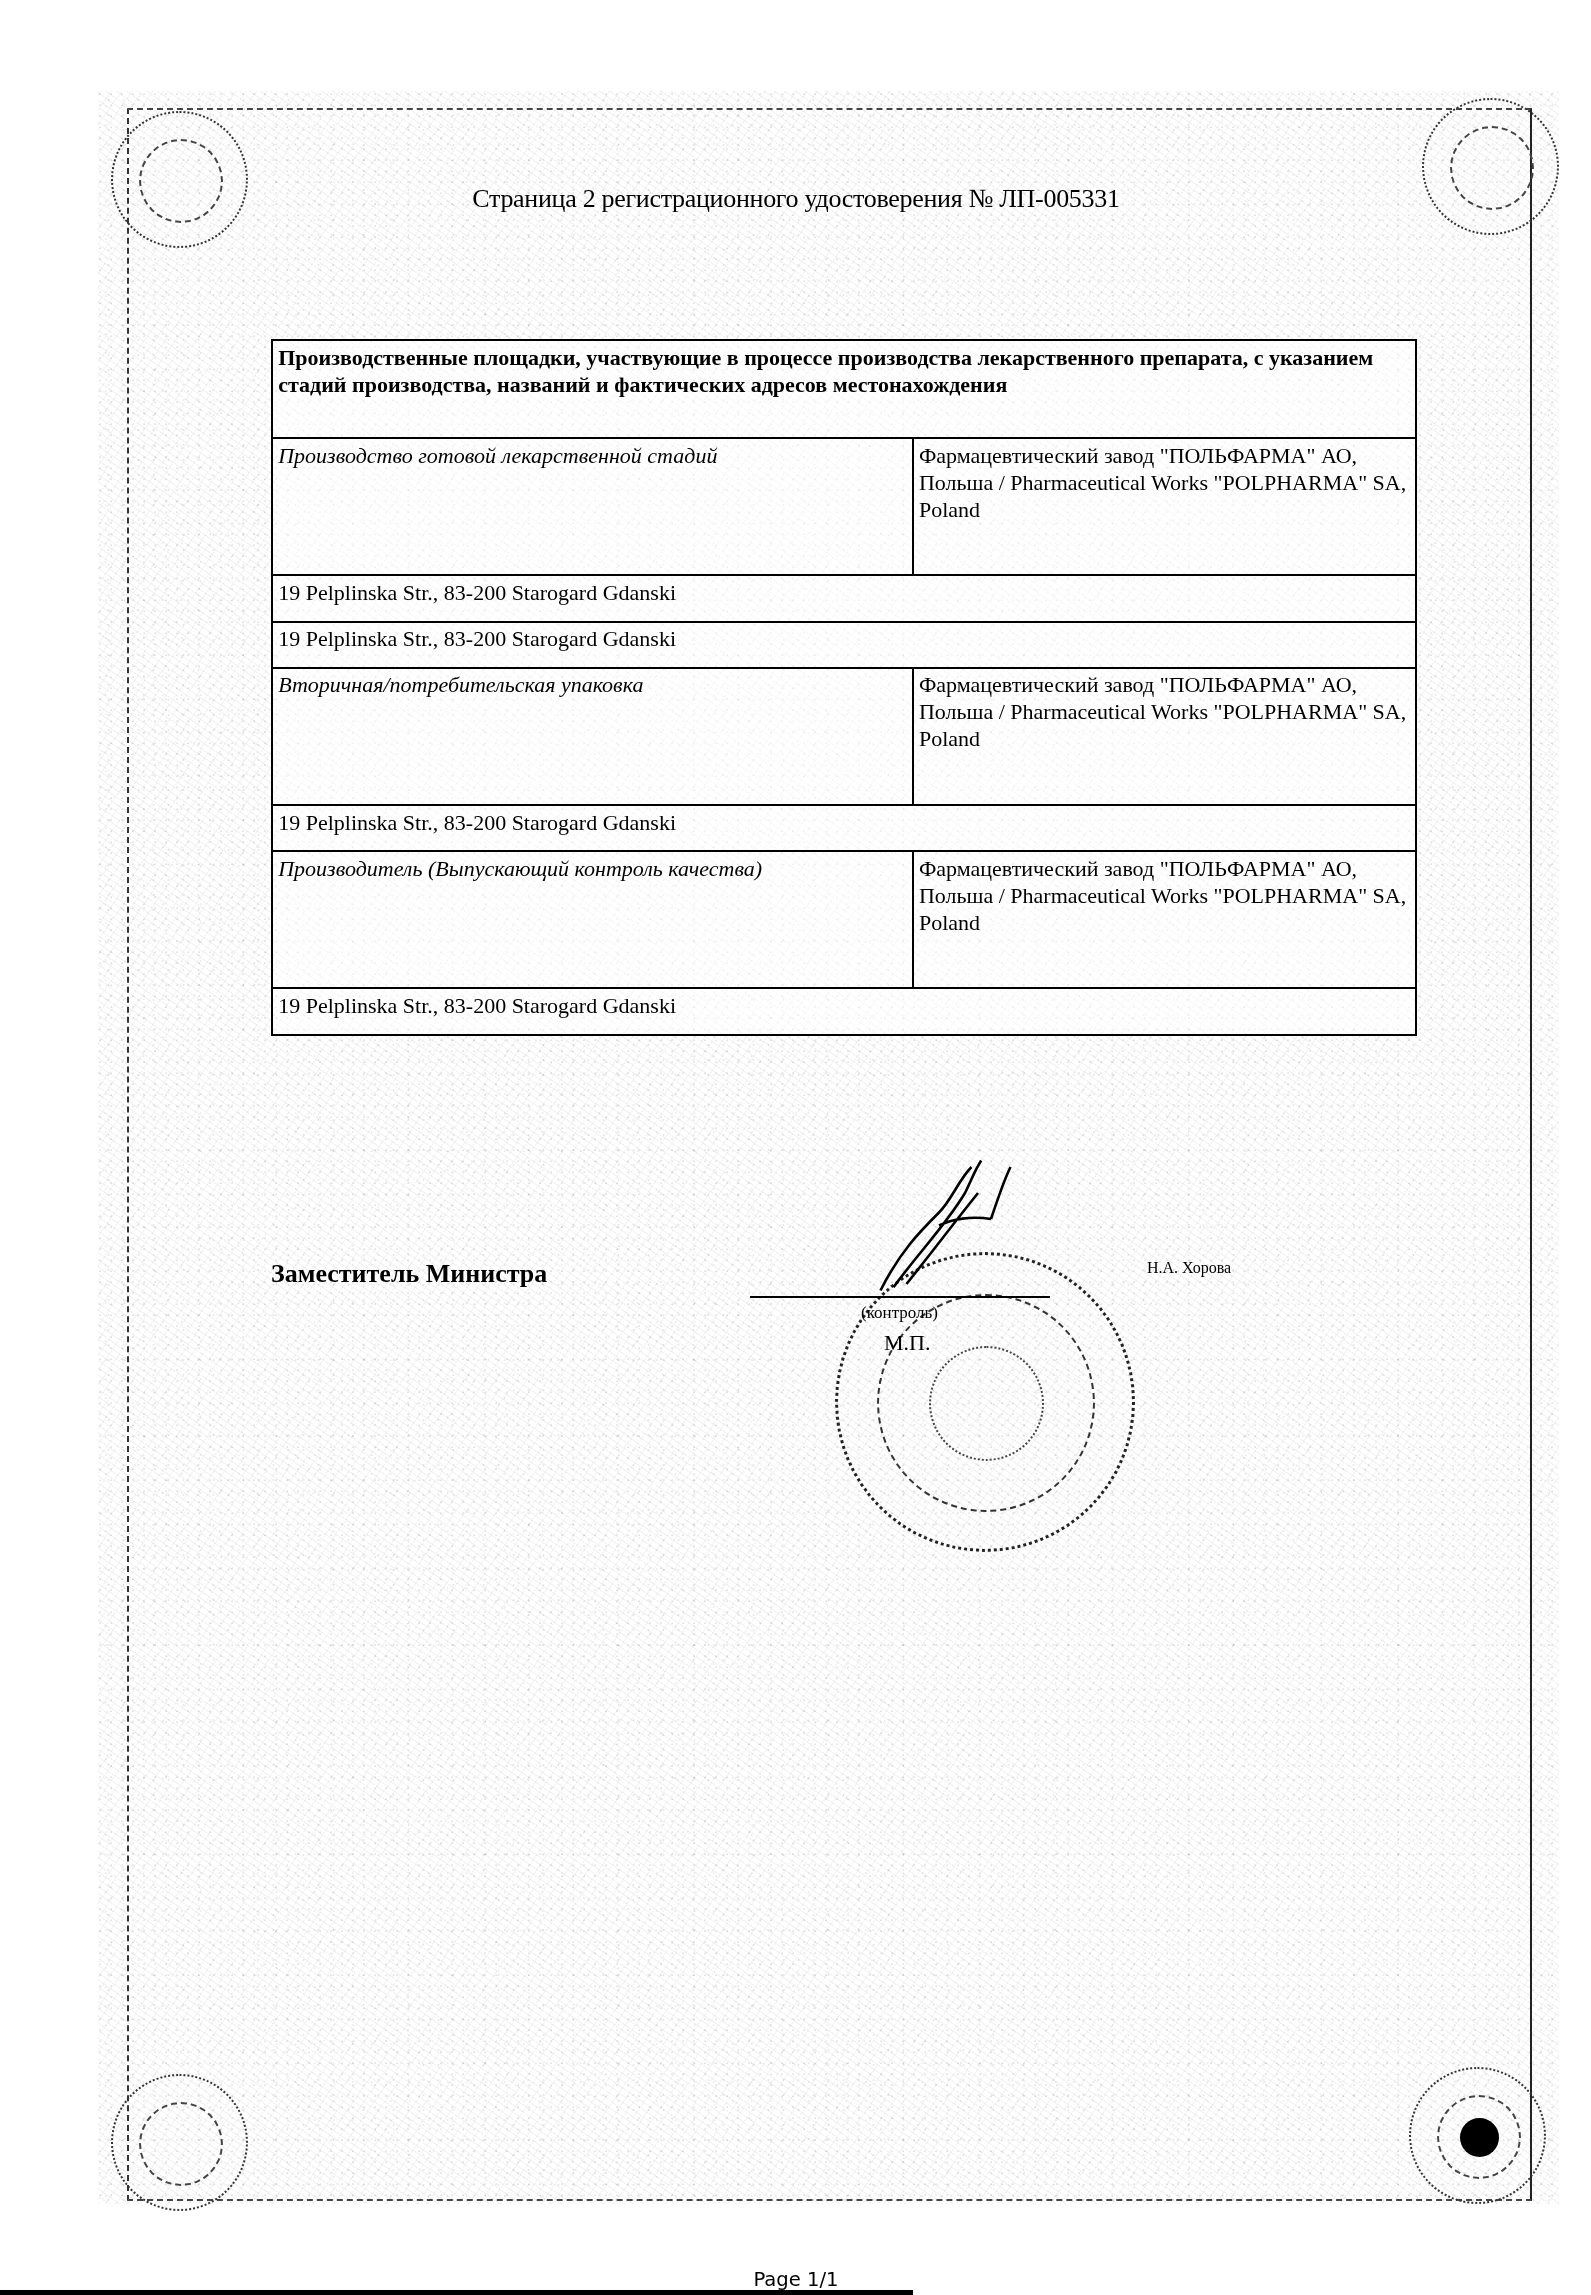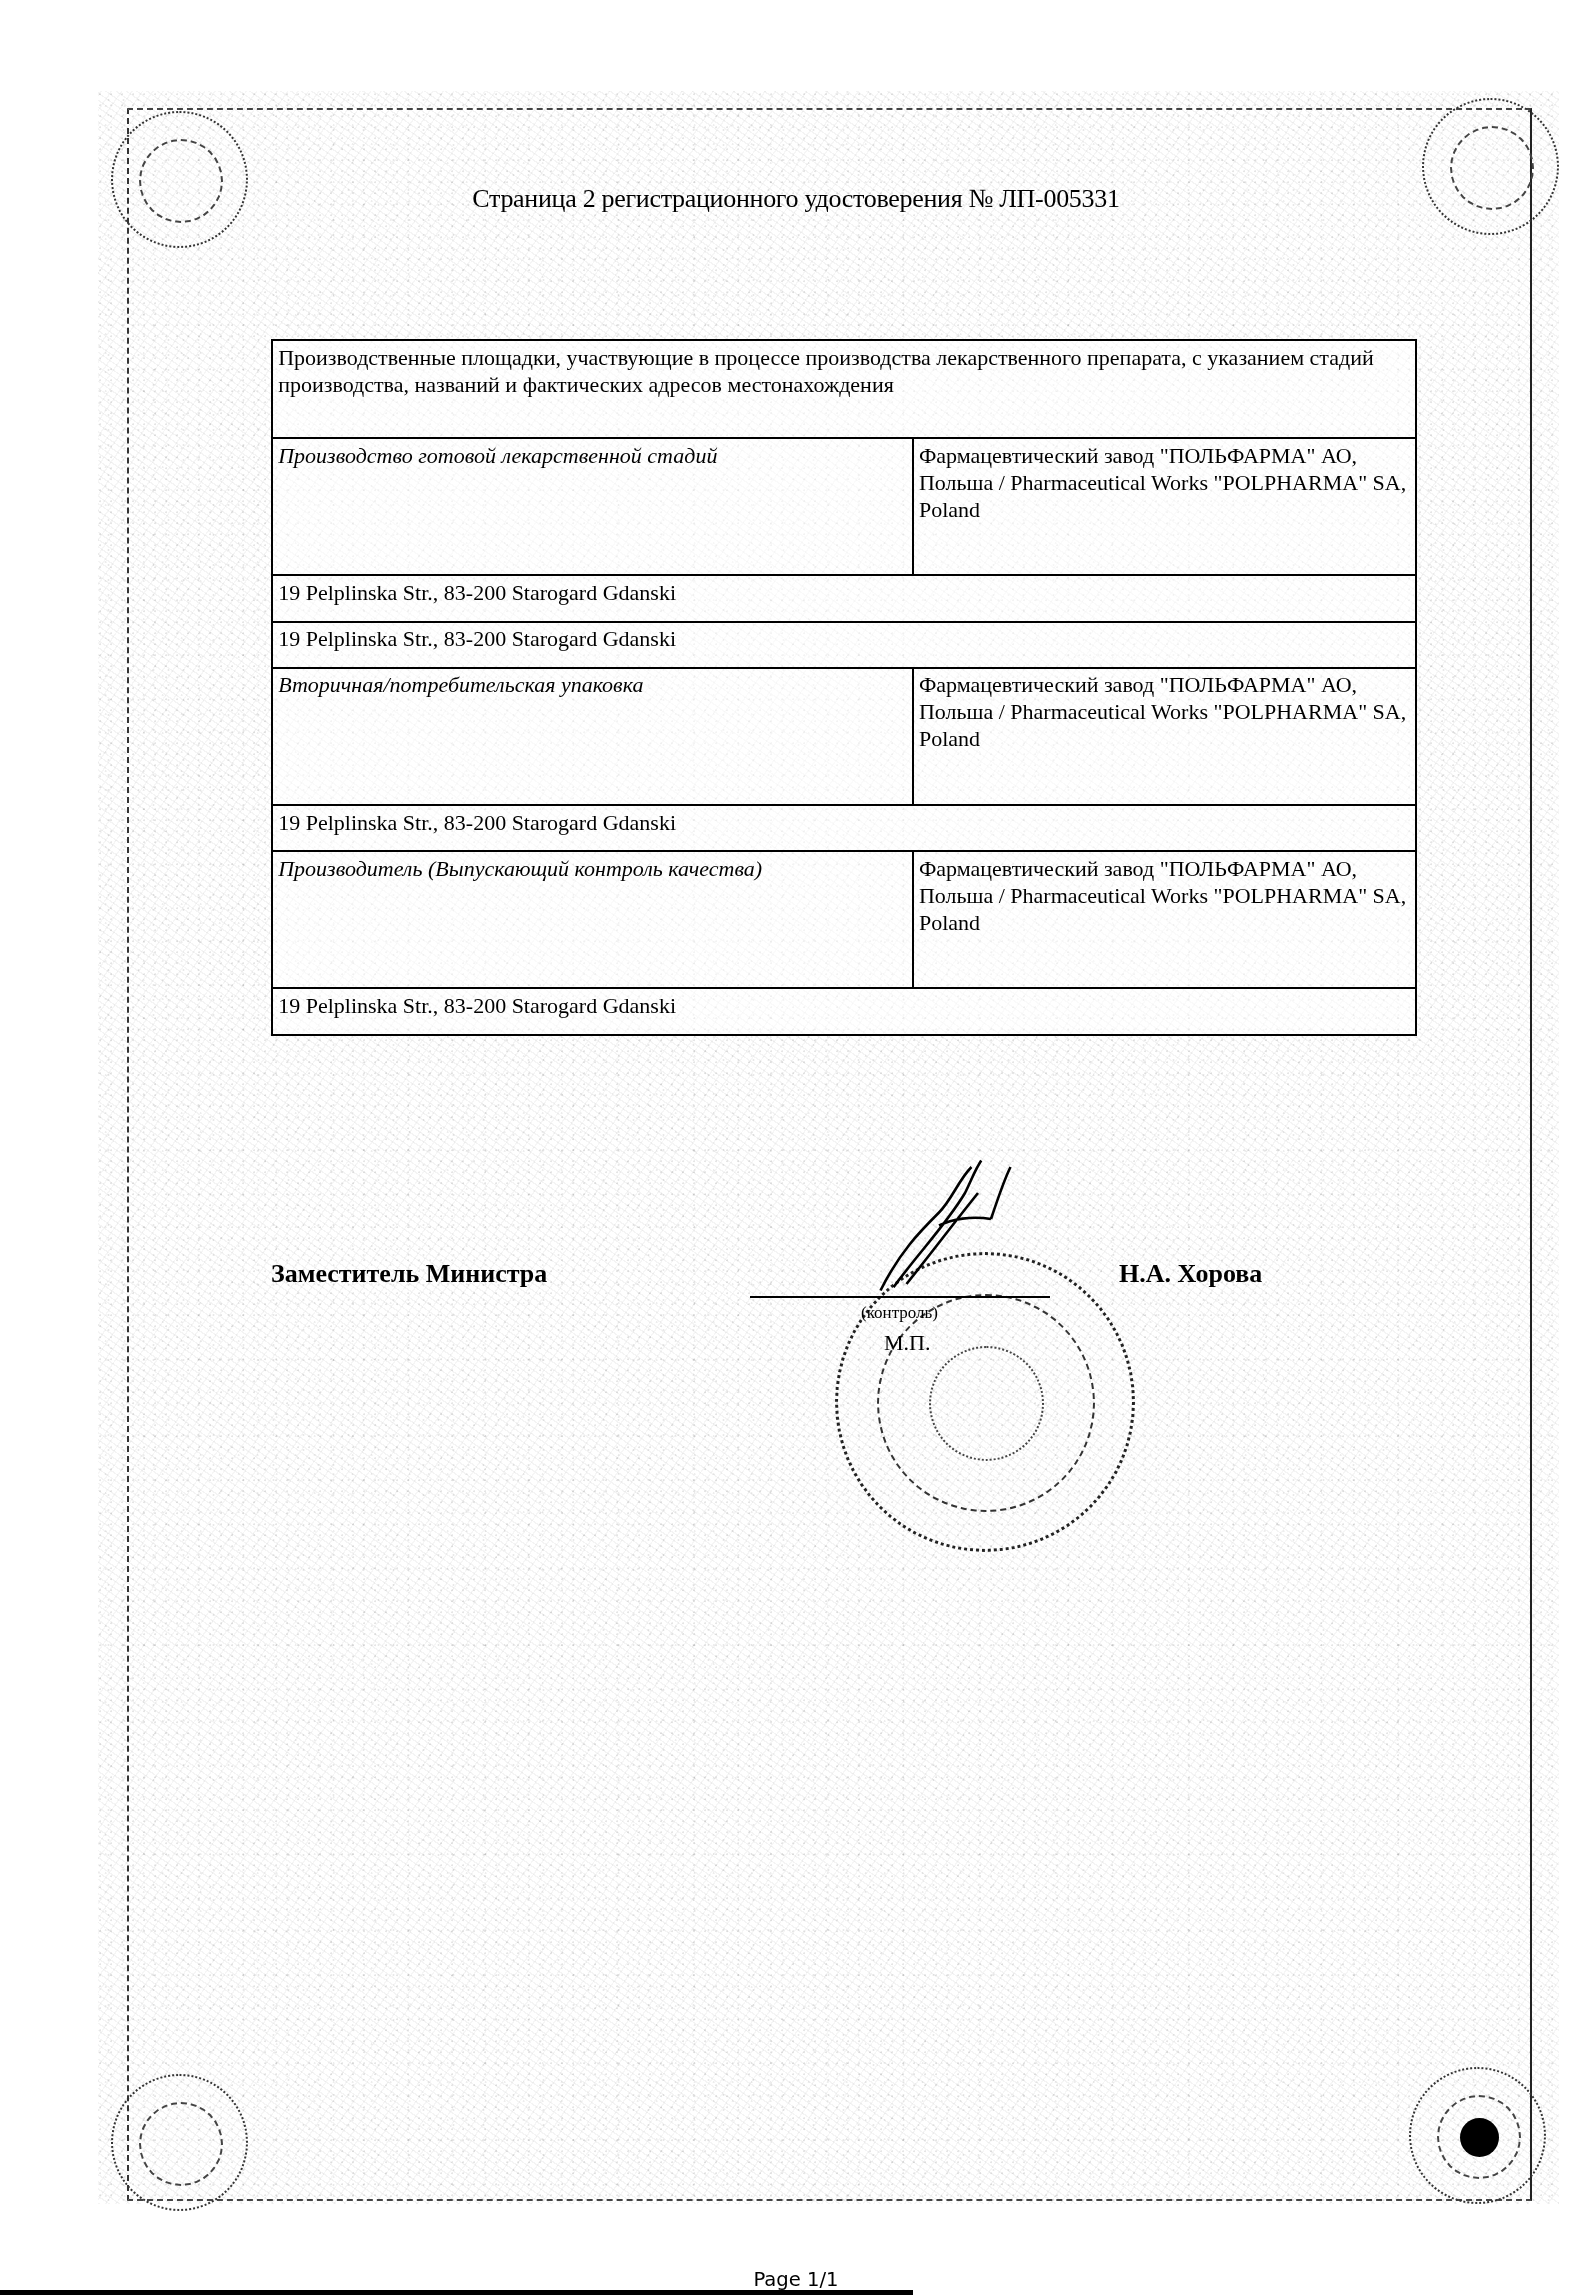"Производственные площадки, участвующие в" td.head { font-weight: normal -> bold }
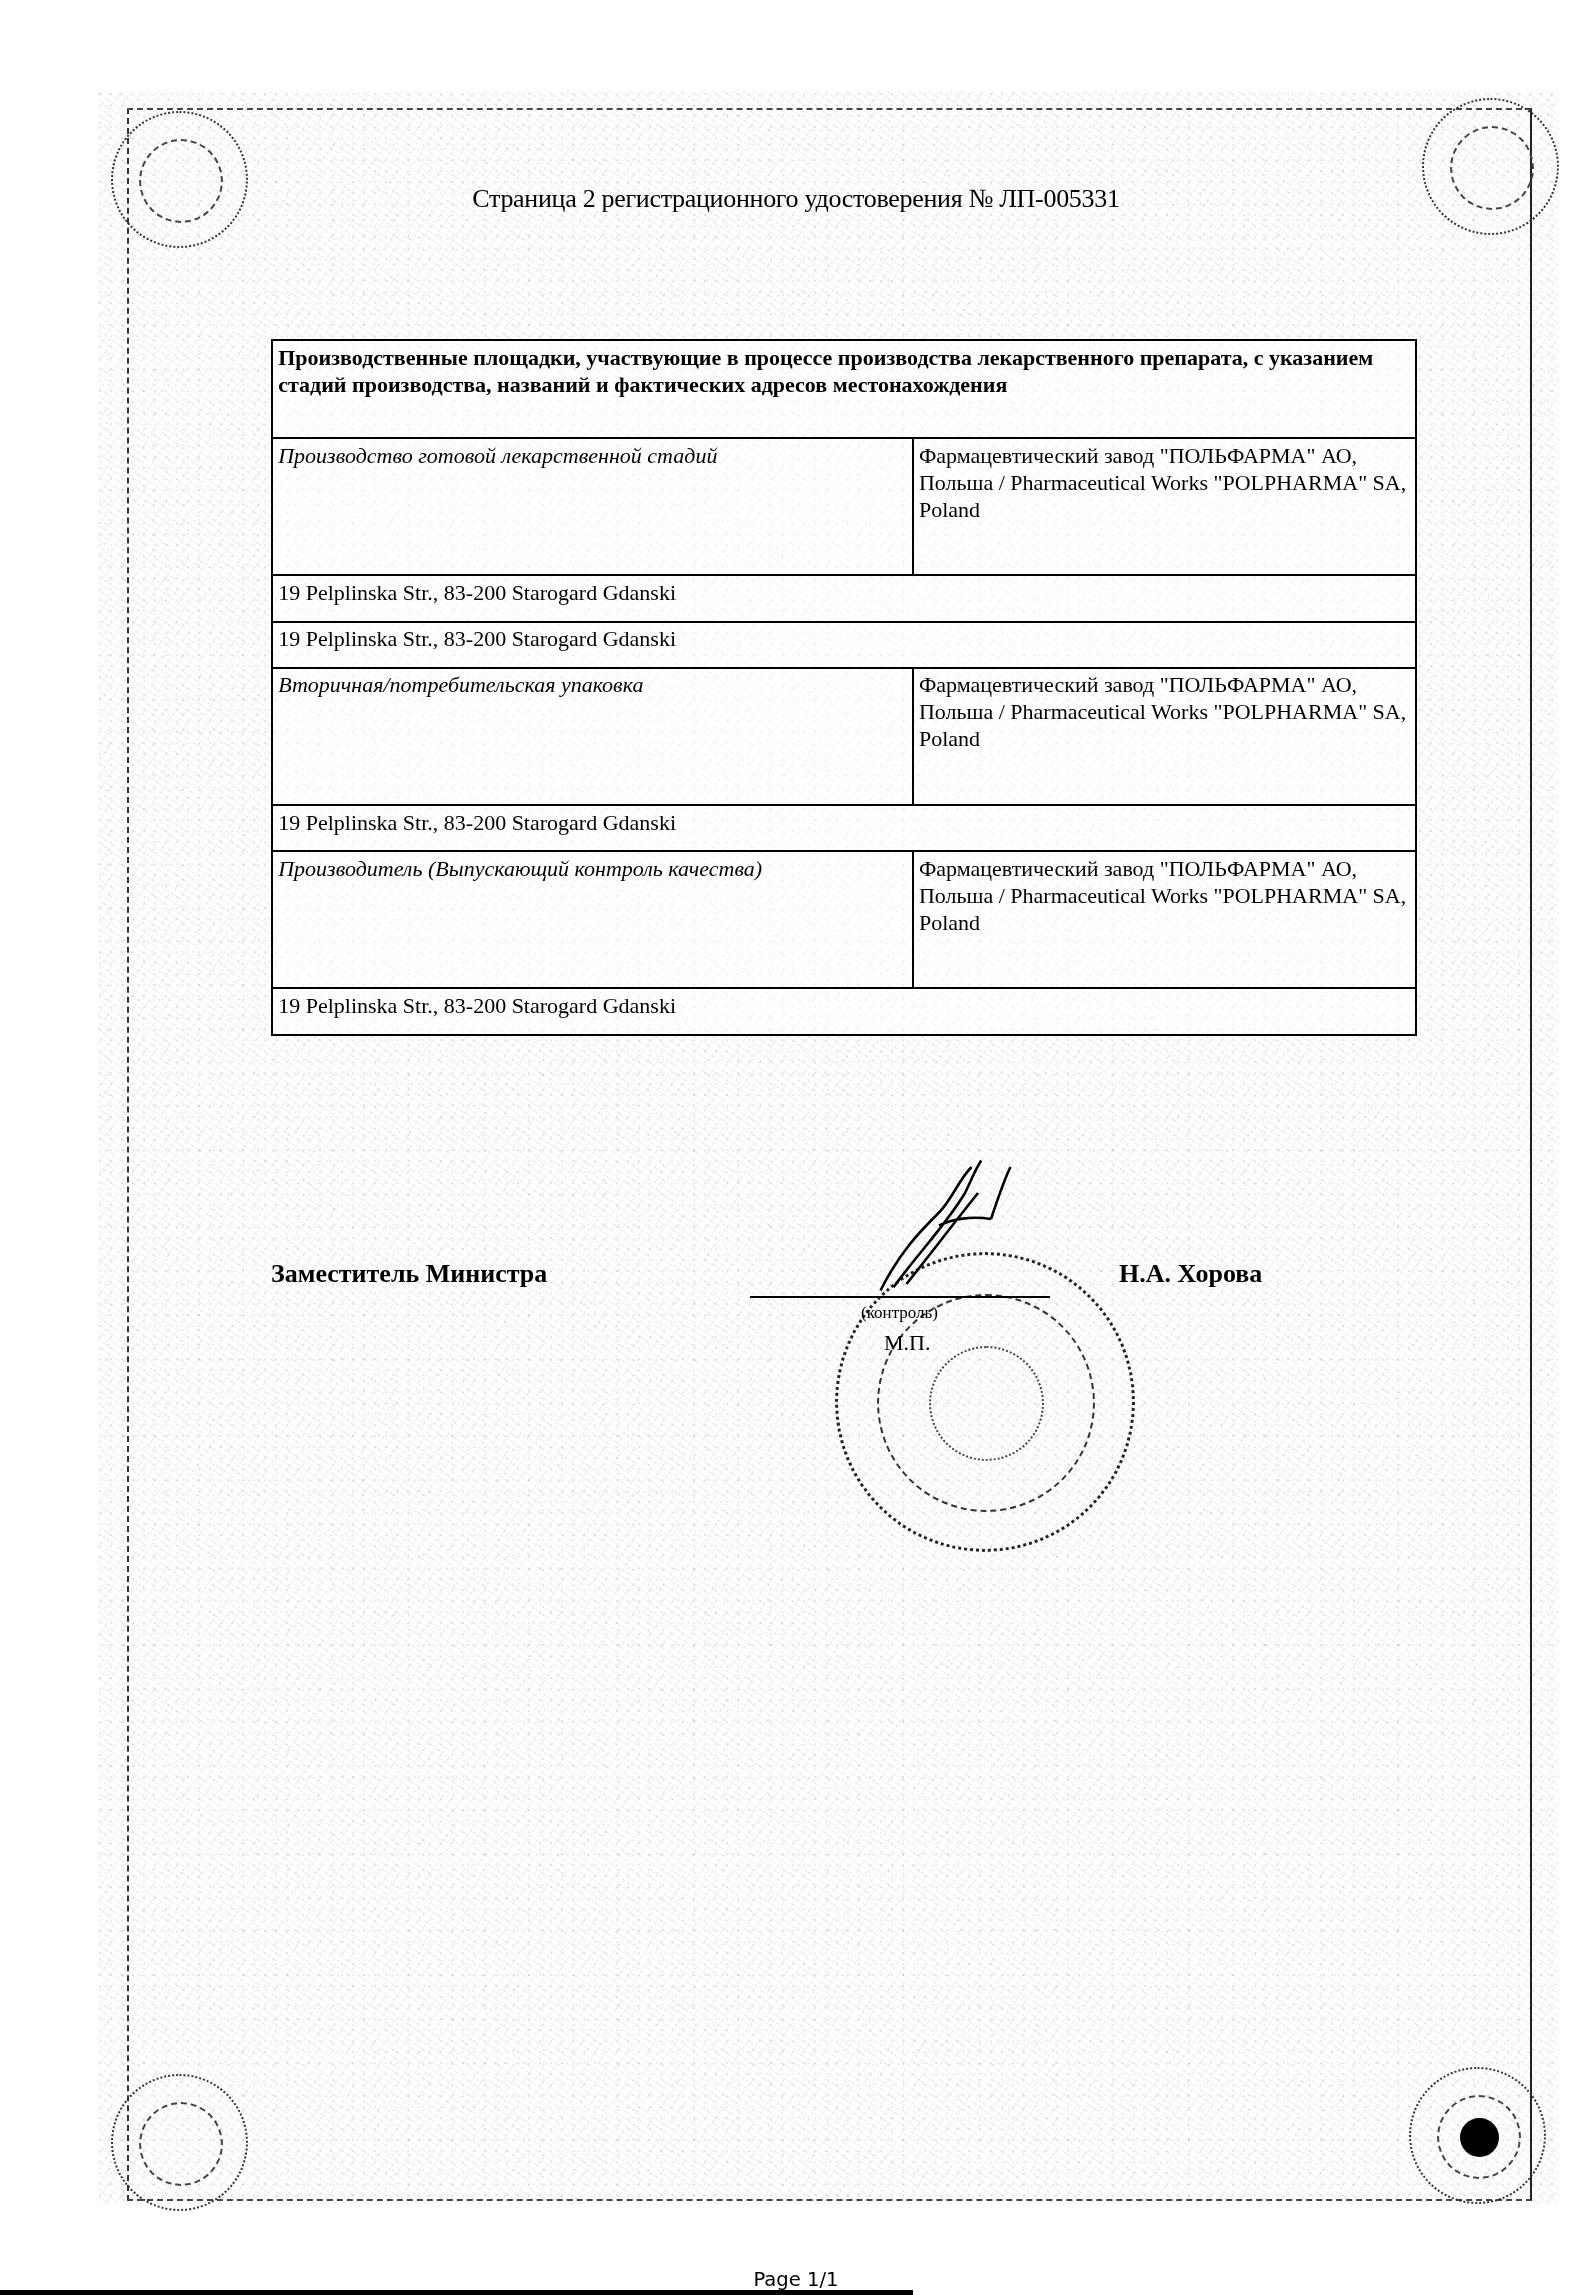"Н.А. Хорова" .sign-name { font-size: 26px -> 16px; font-weight: bold -> normal; left: 848px -> 876px }
